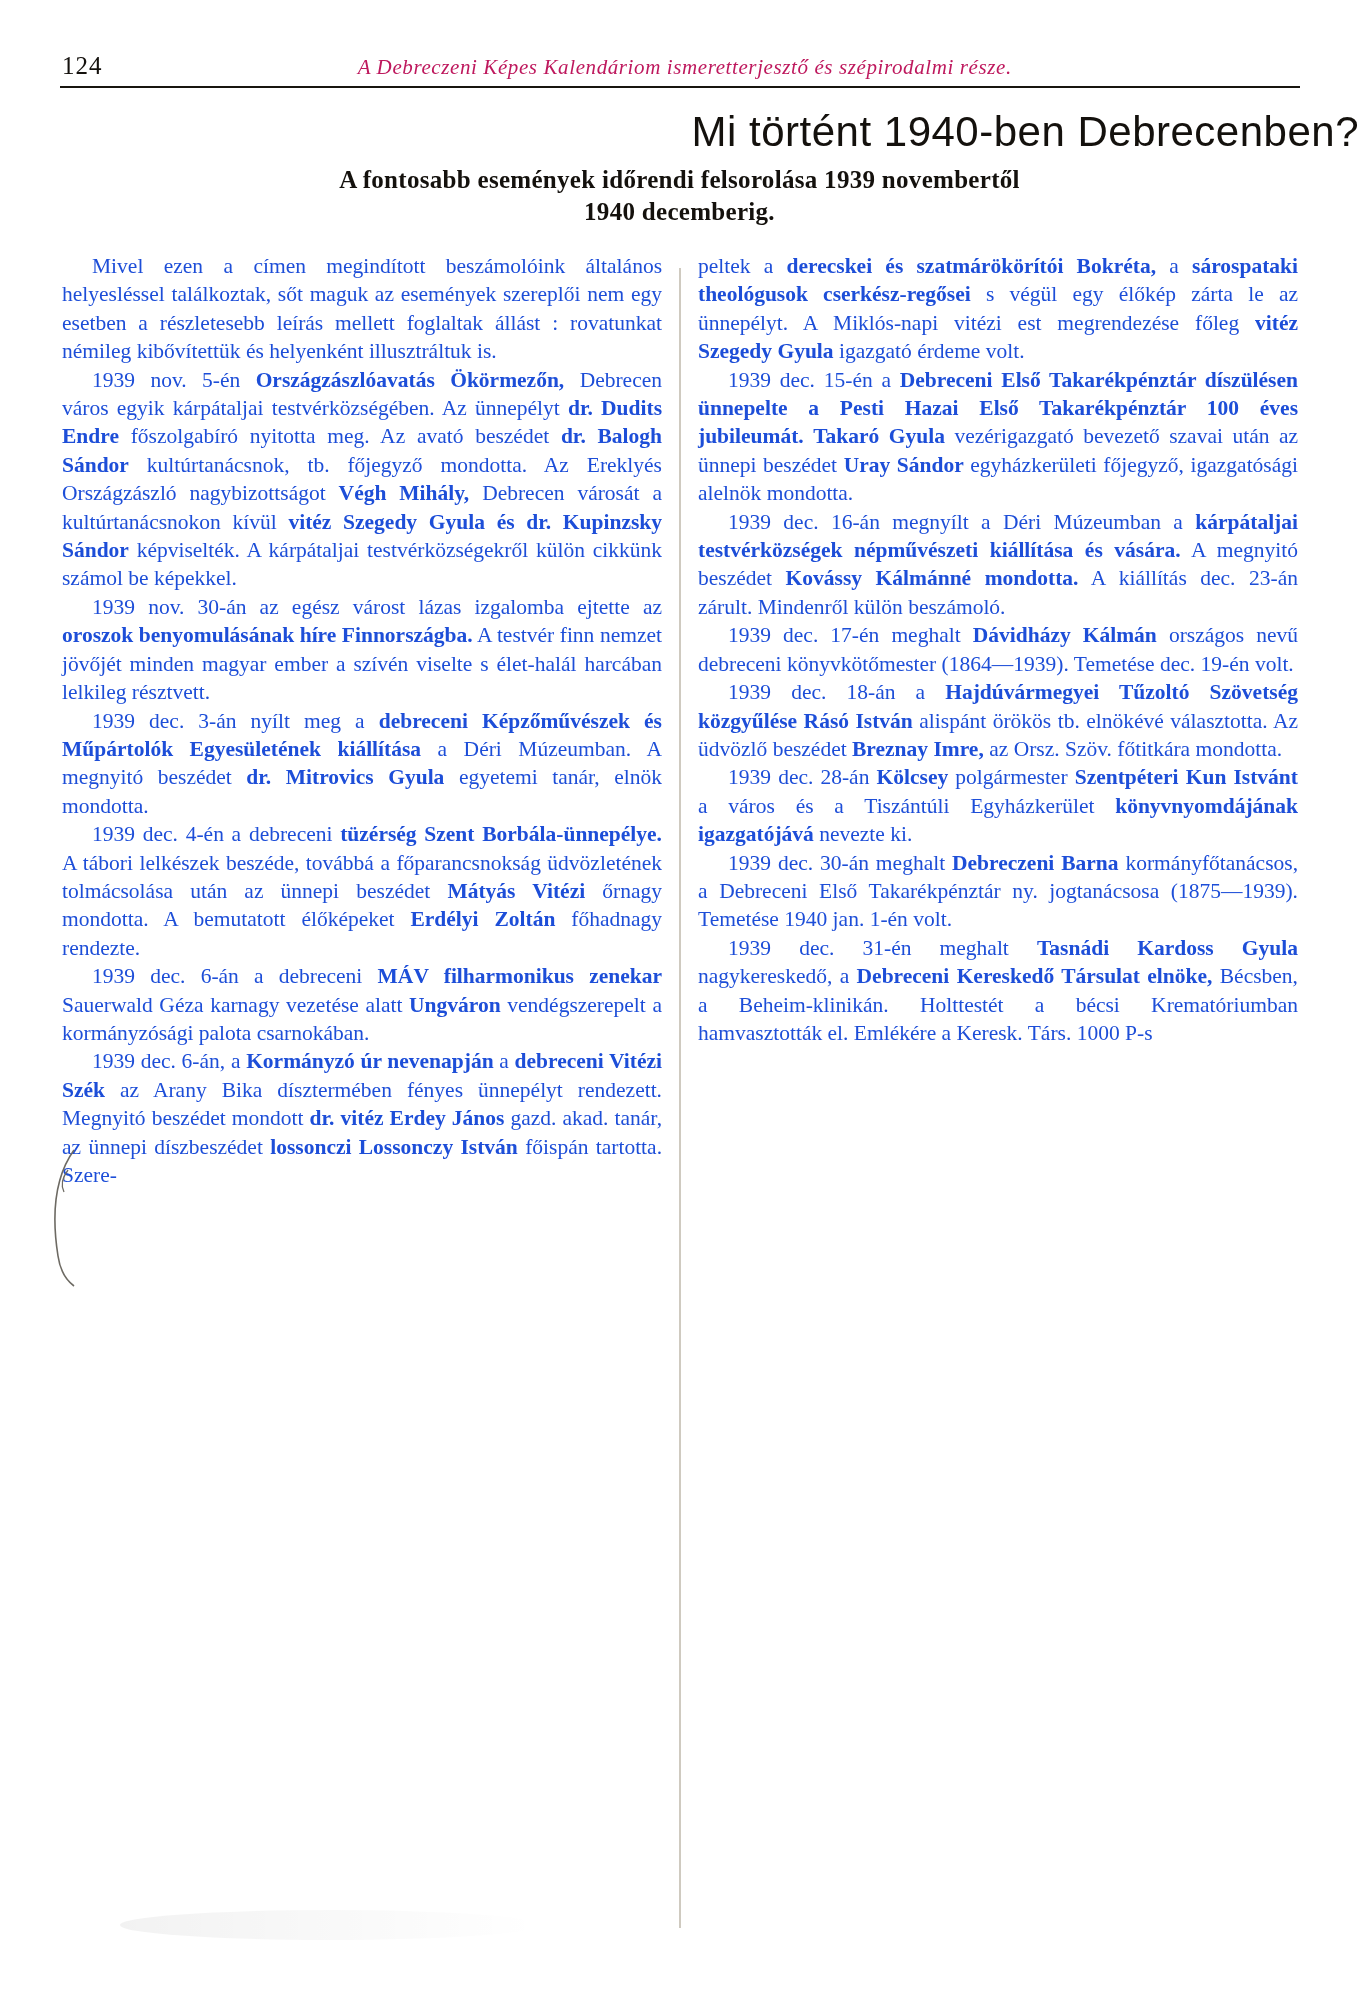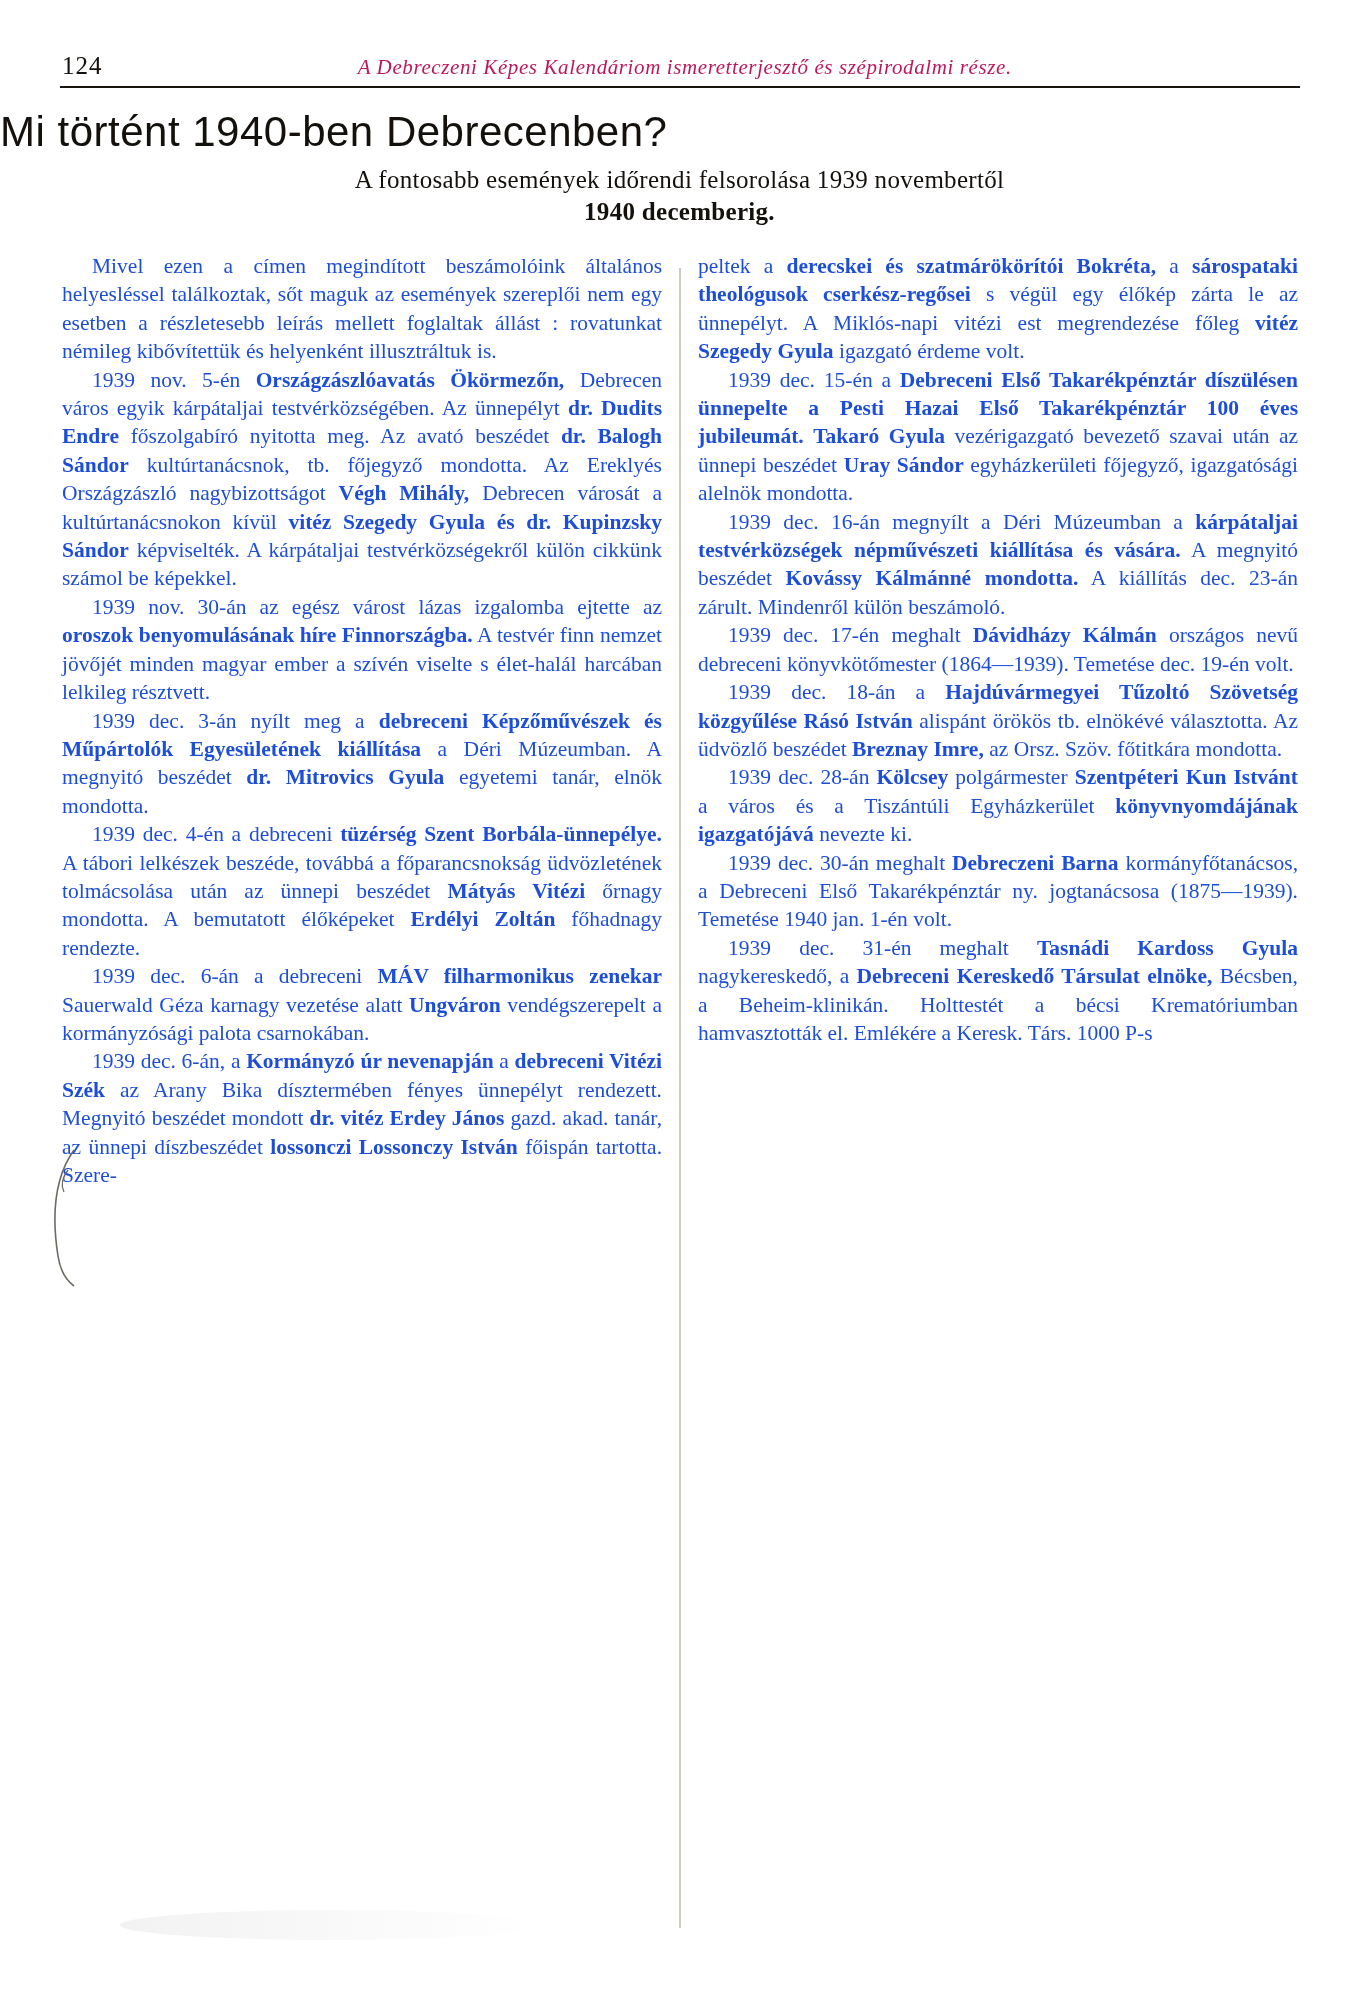"Mi történt 1940-ben Debrecenben?" .maintitle { text-align: left -> right }
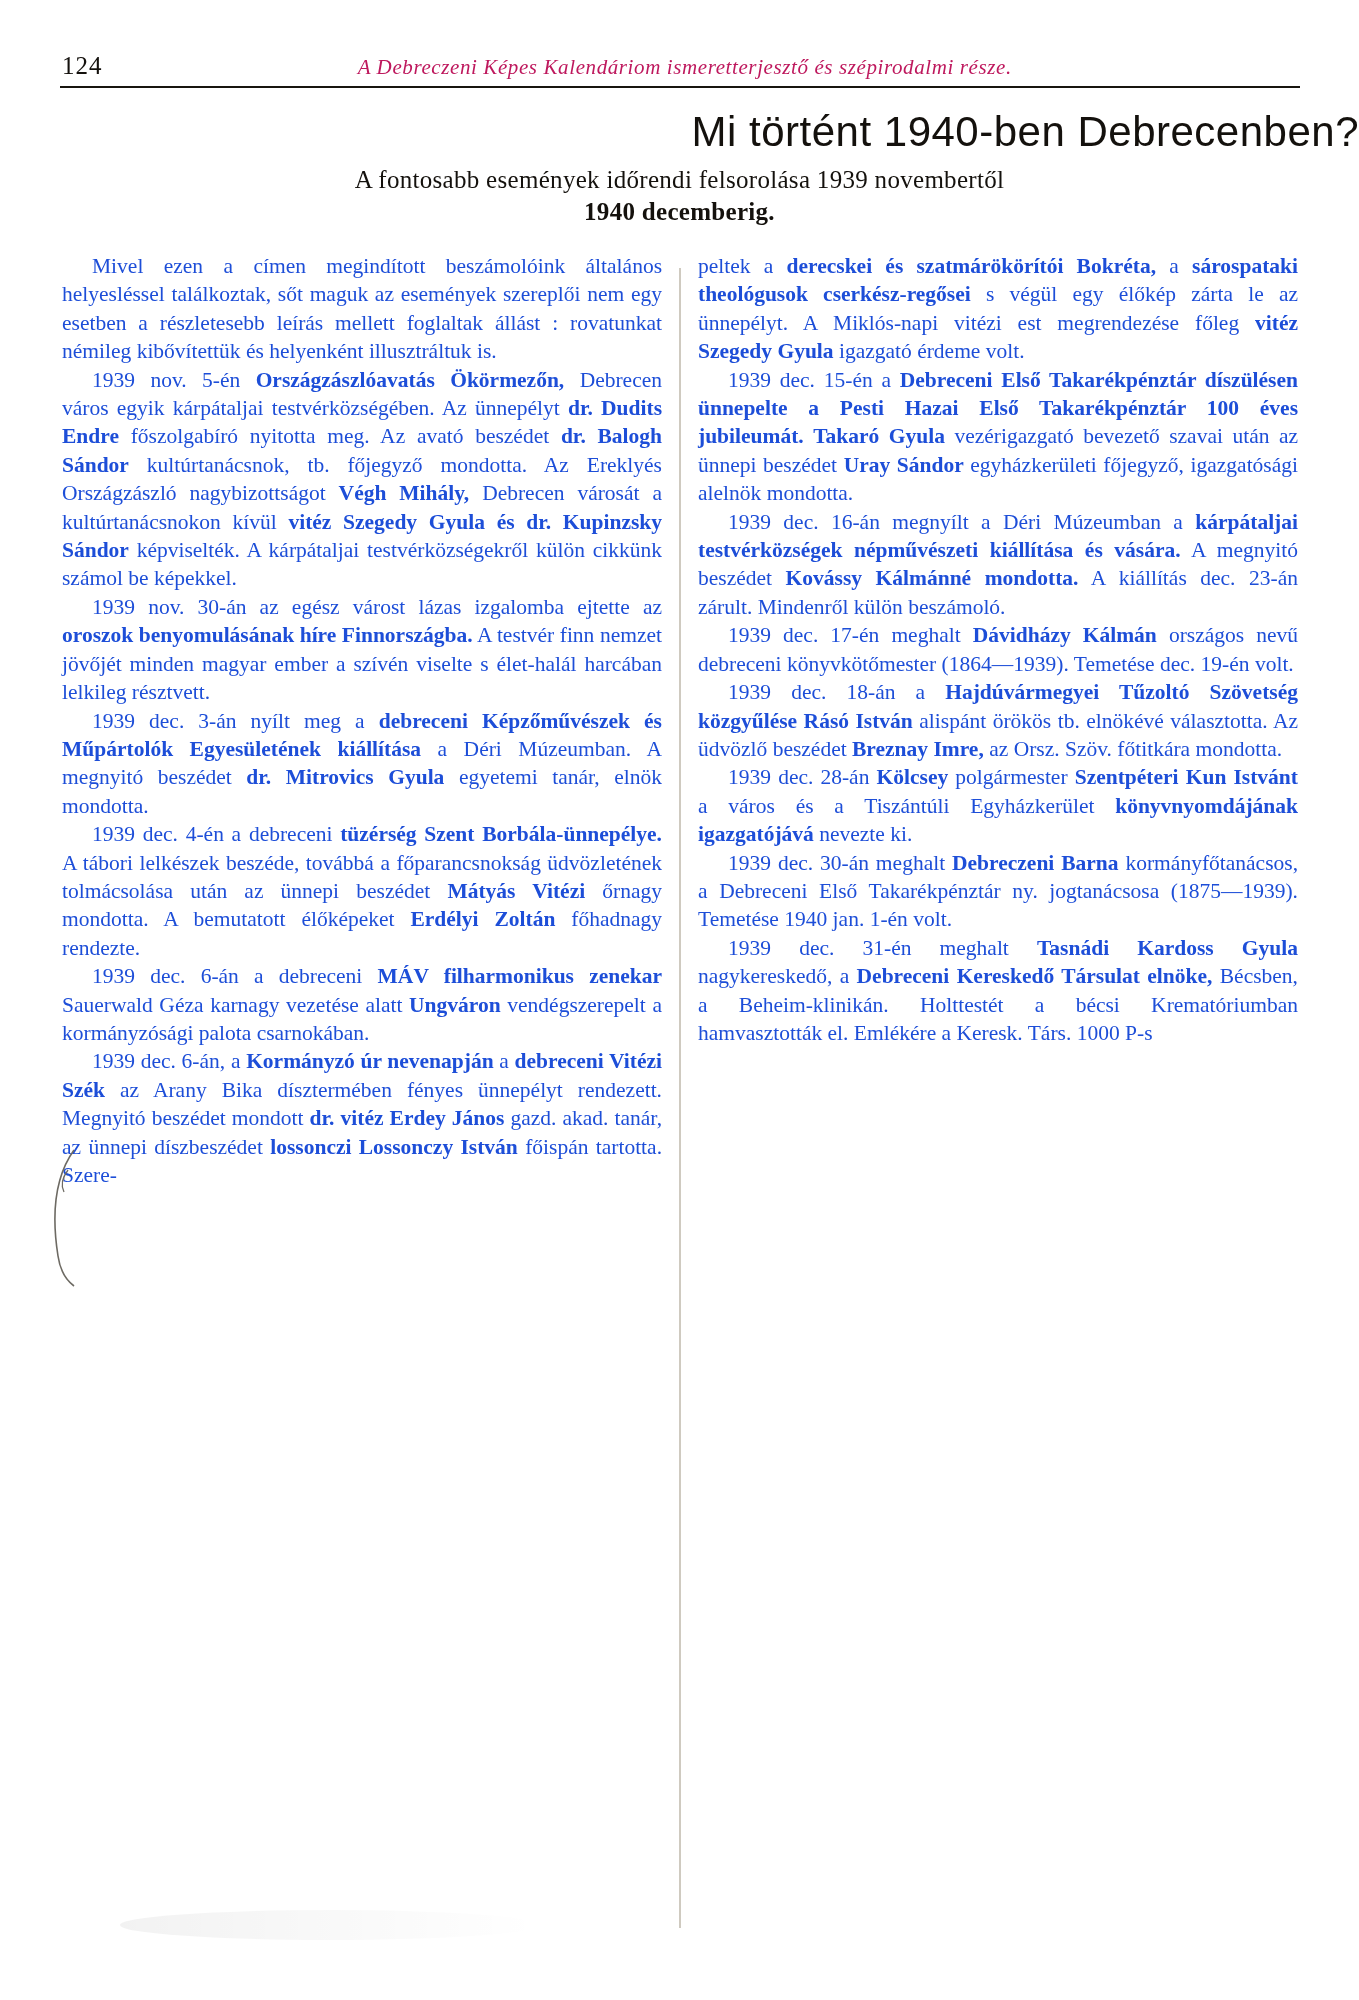"A fontosabb események időrendi" .subtitle1 { font-weight: normal -> bold }
